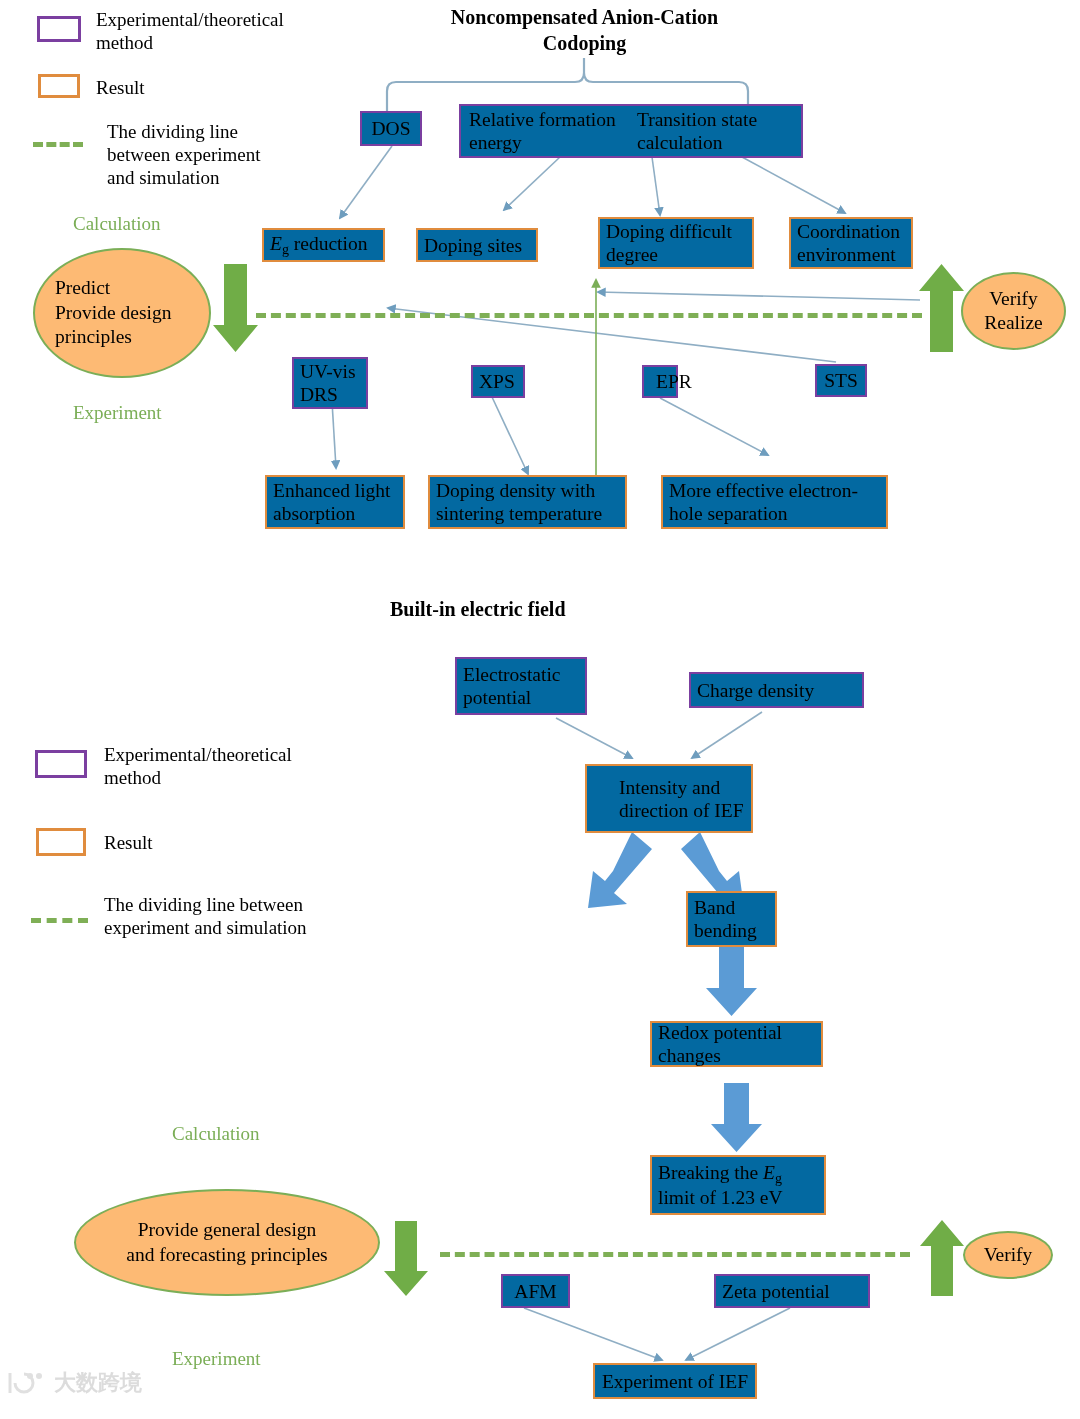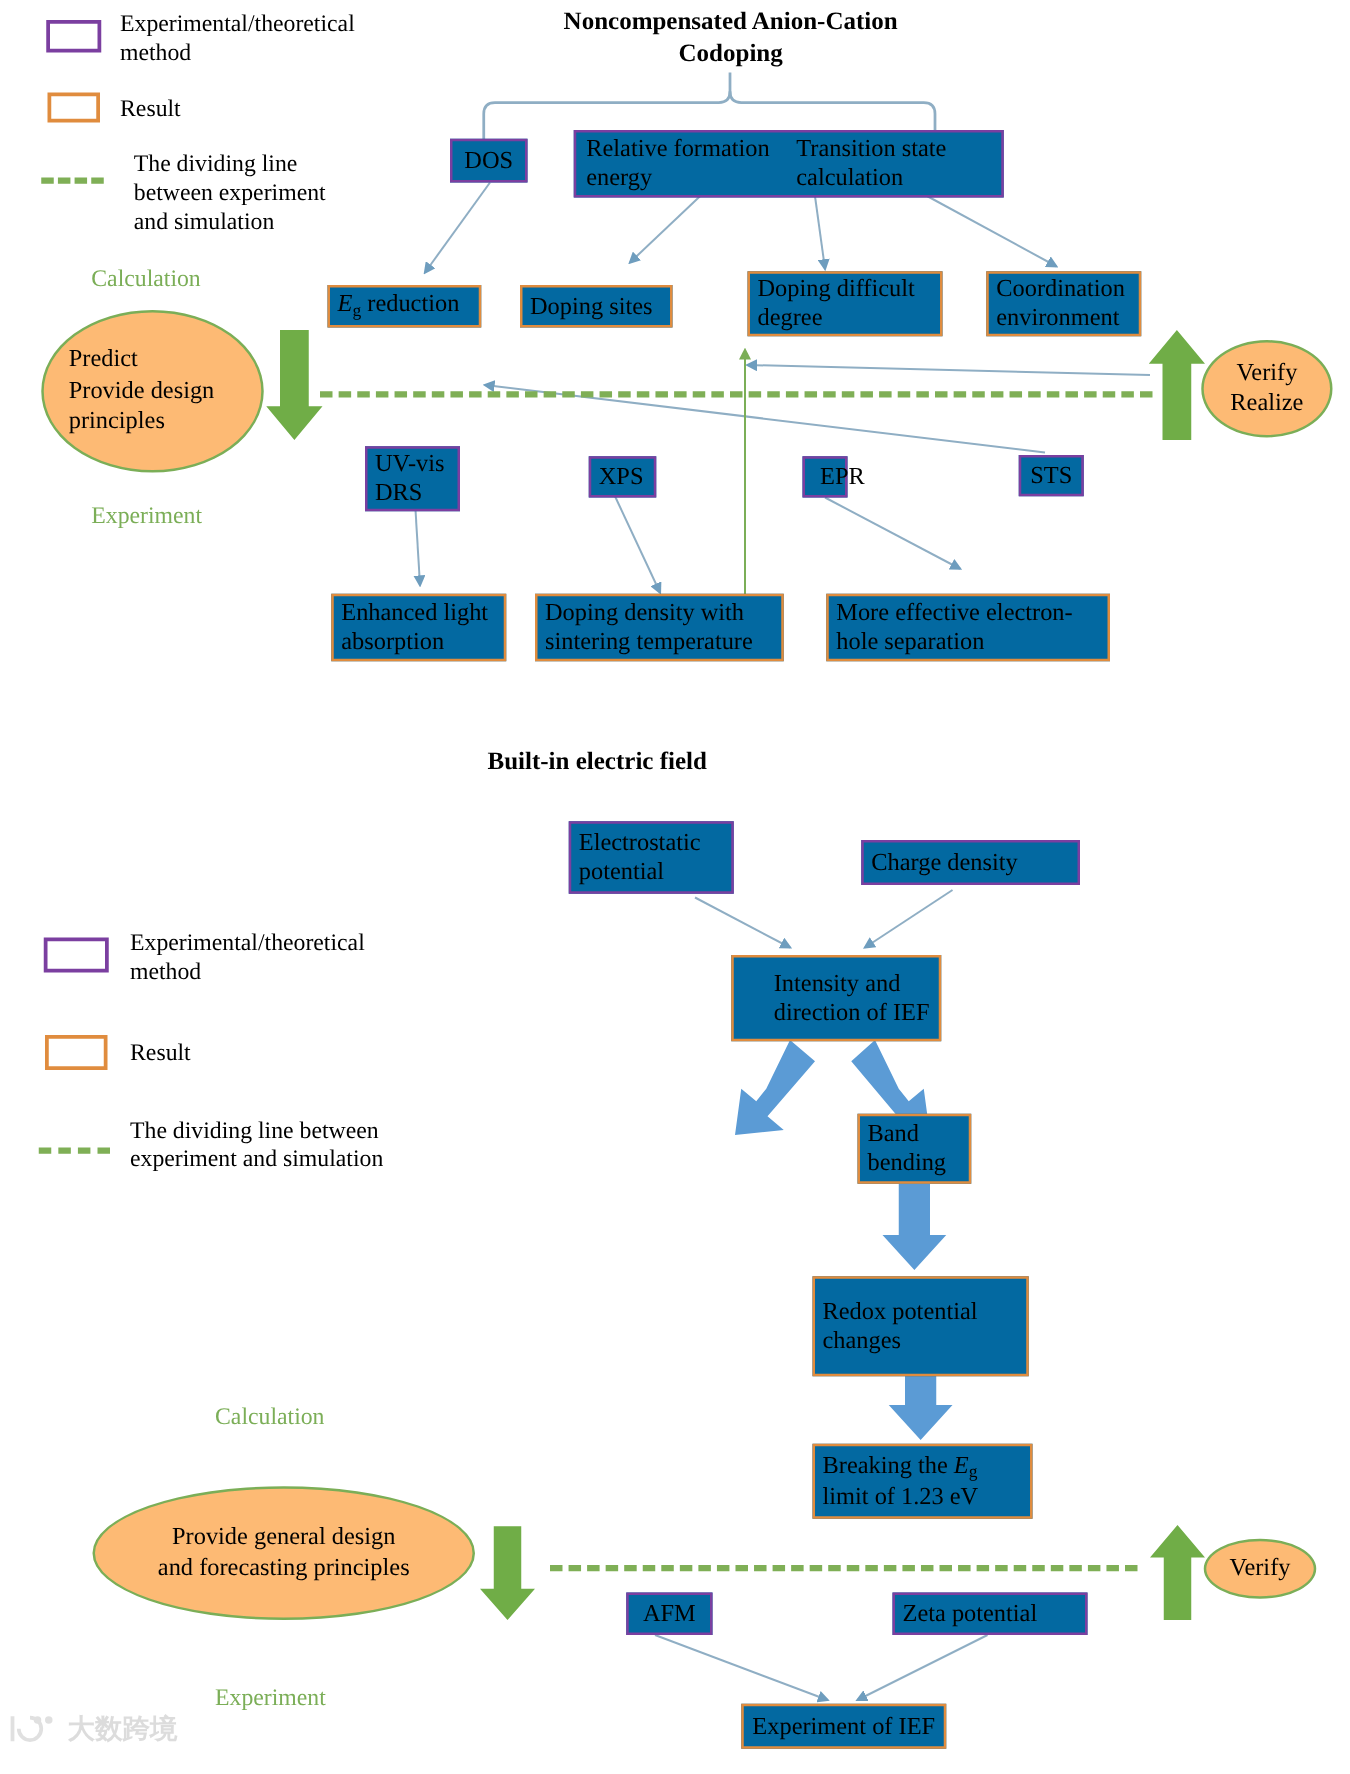"Redox potential" div.box { height: 80px -> 46px }
